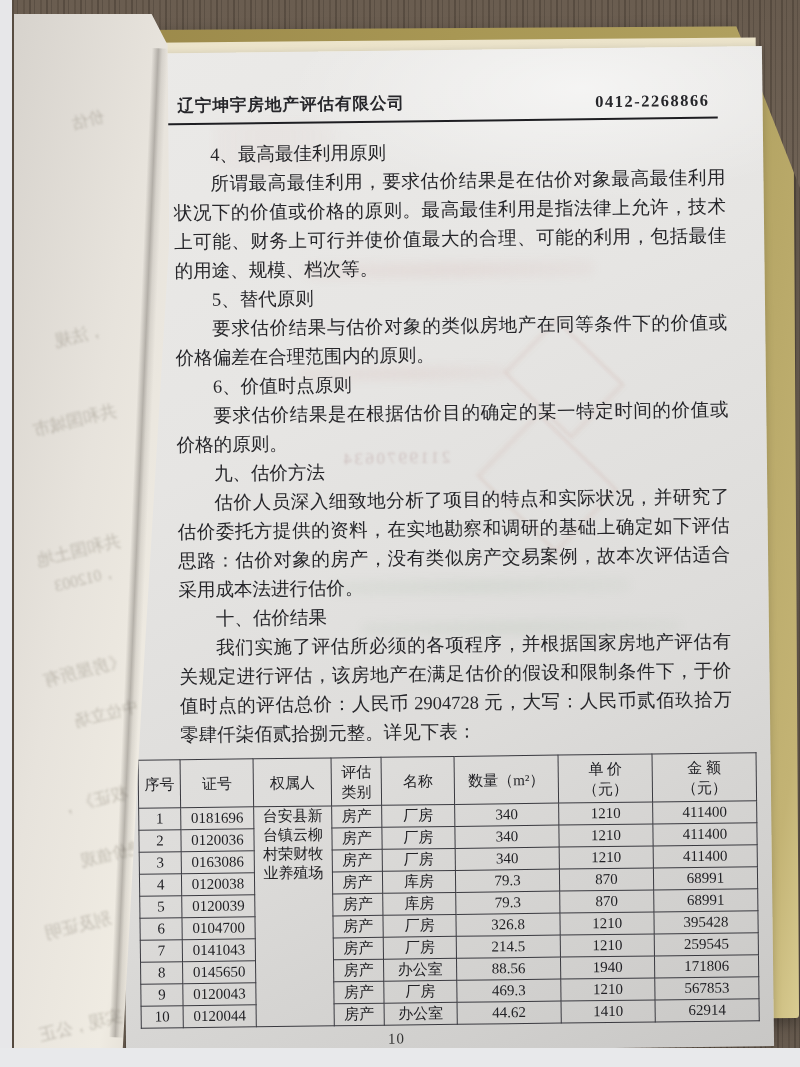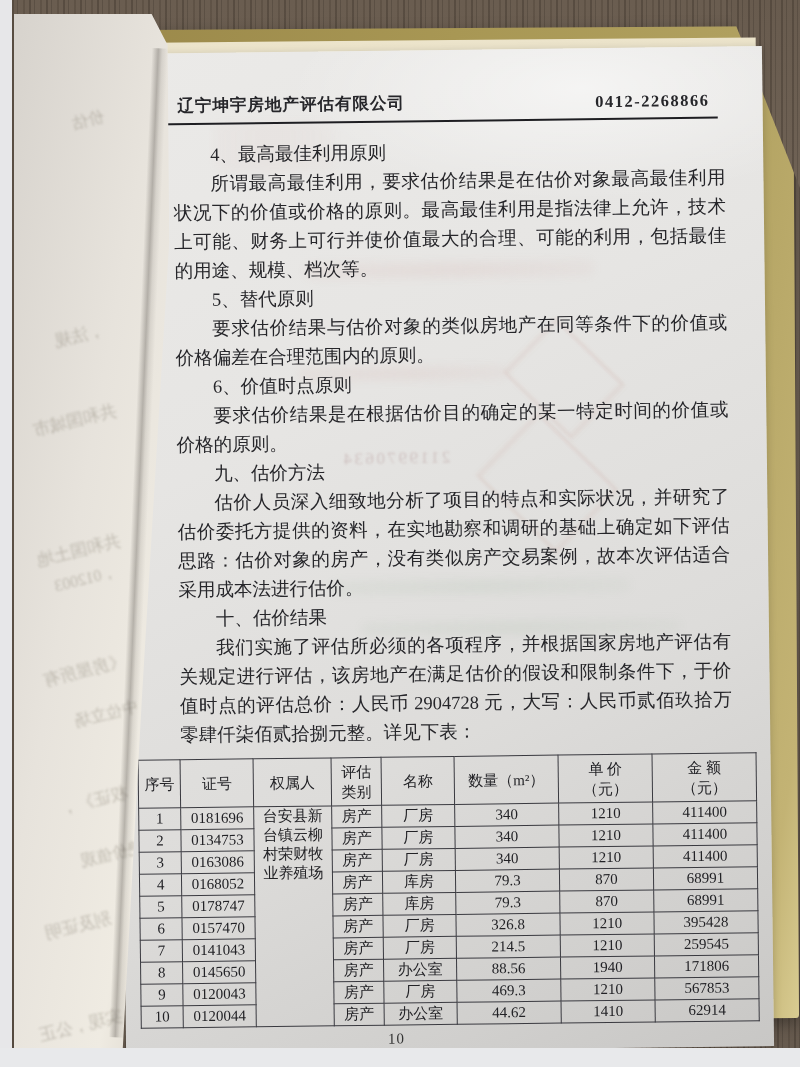"0134753" td { text: 0134753 -> 0120036 }
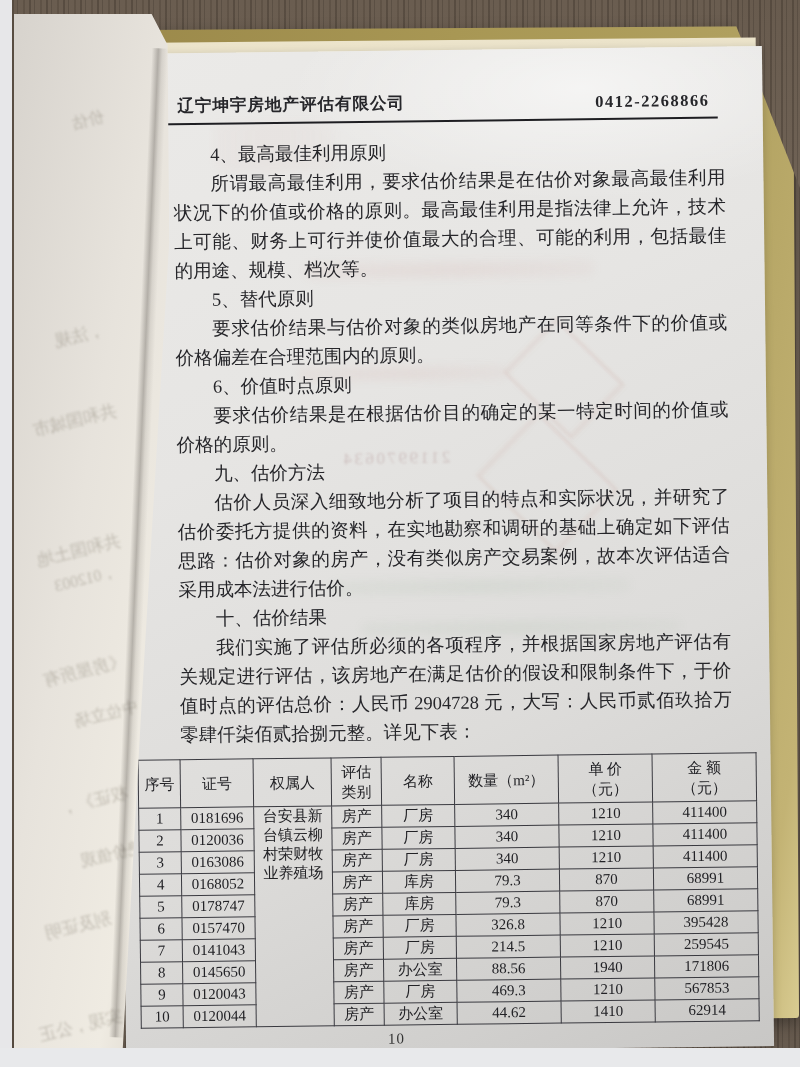"0168052" td { text: 0168052 -> 0120038 }
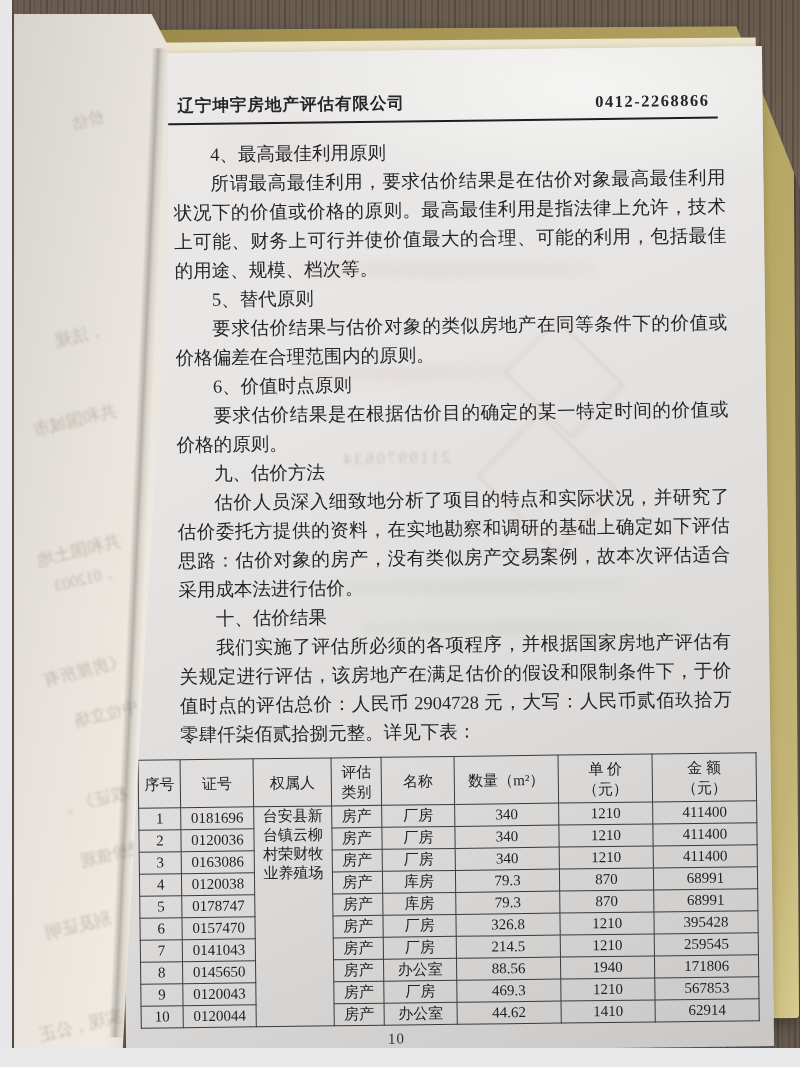"0178747" td { text: 0178747 -> 0120039 }
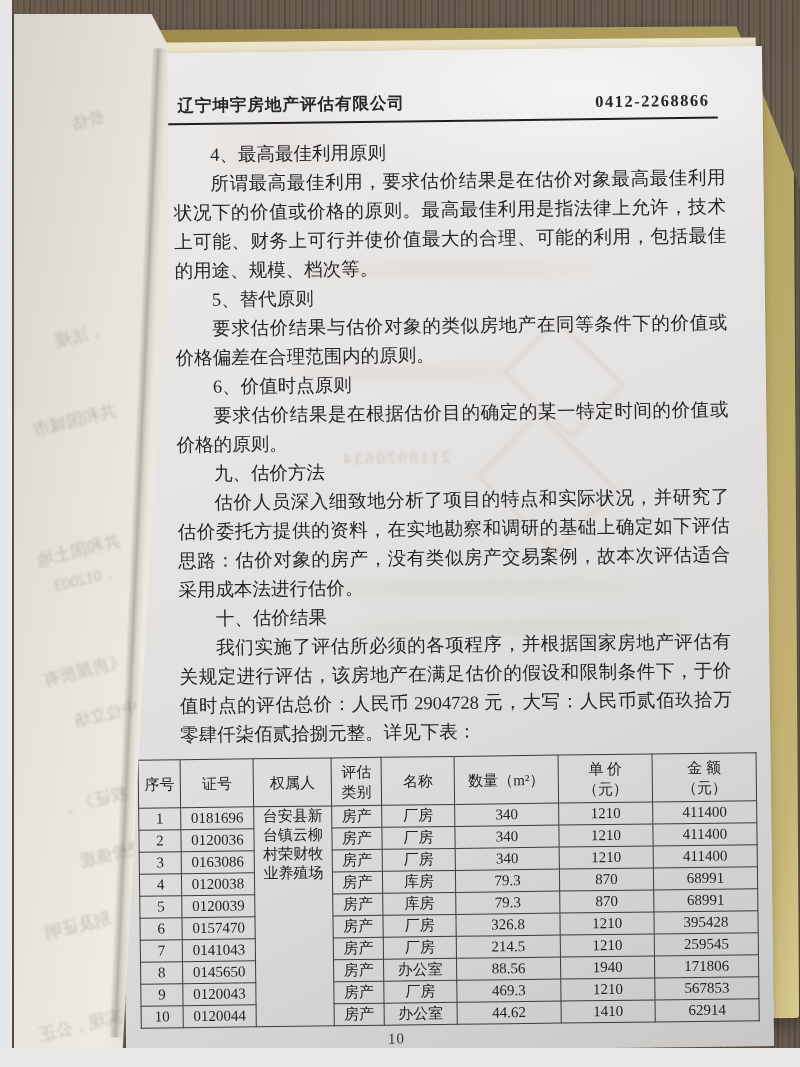"0157470" td { text: 0157470 -> 0104700 }
